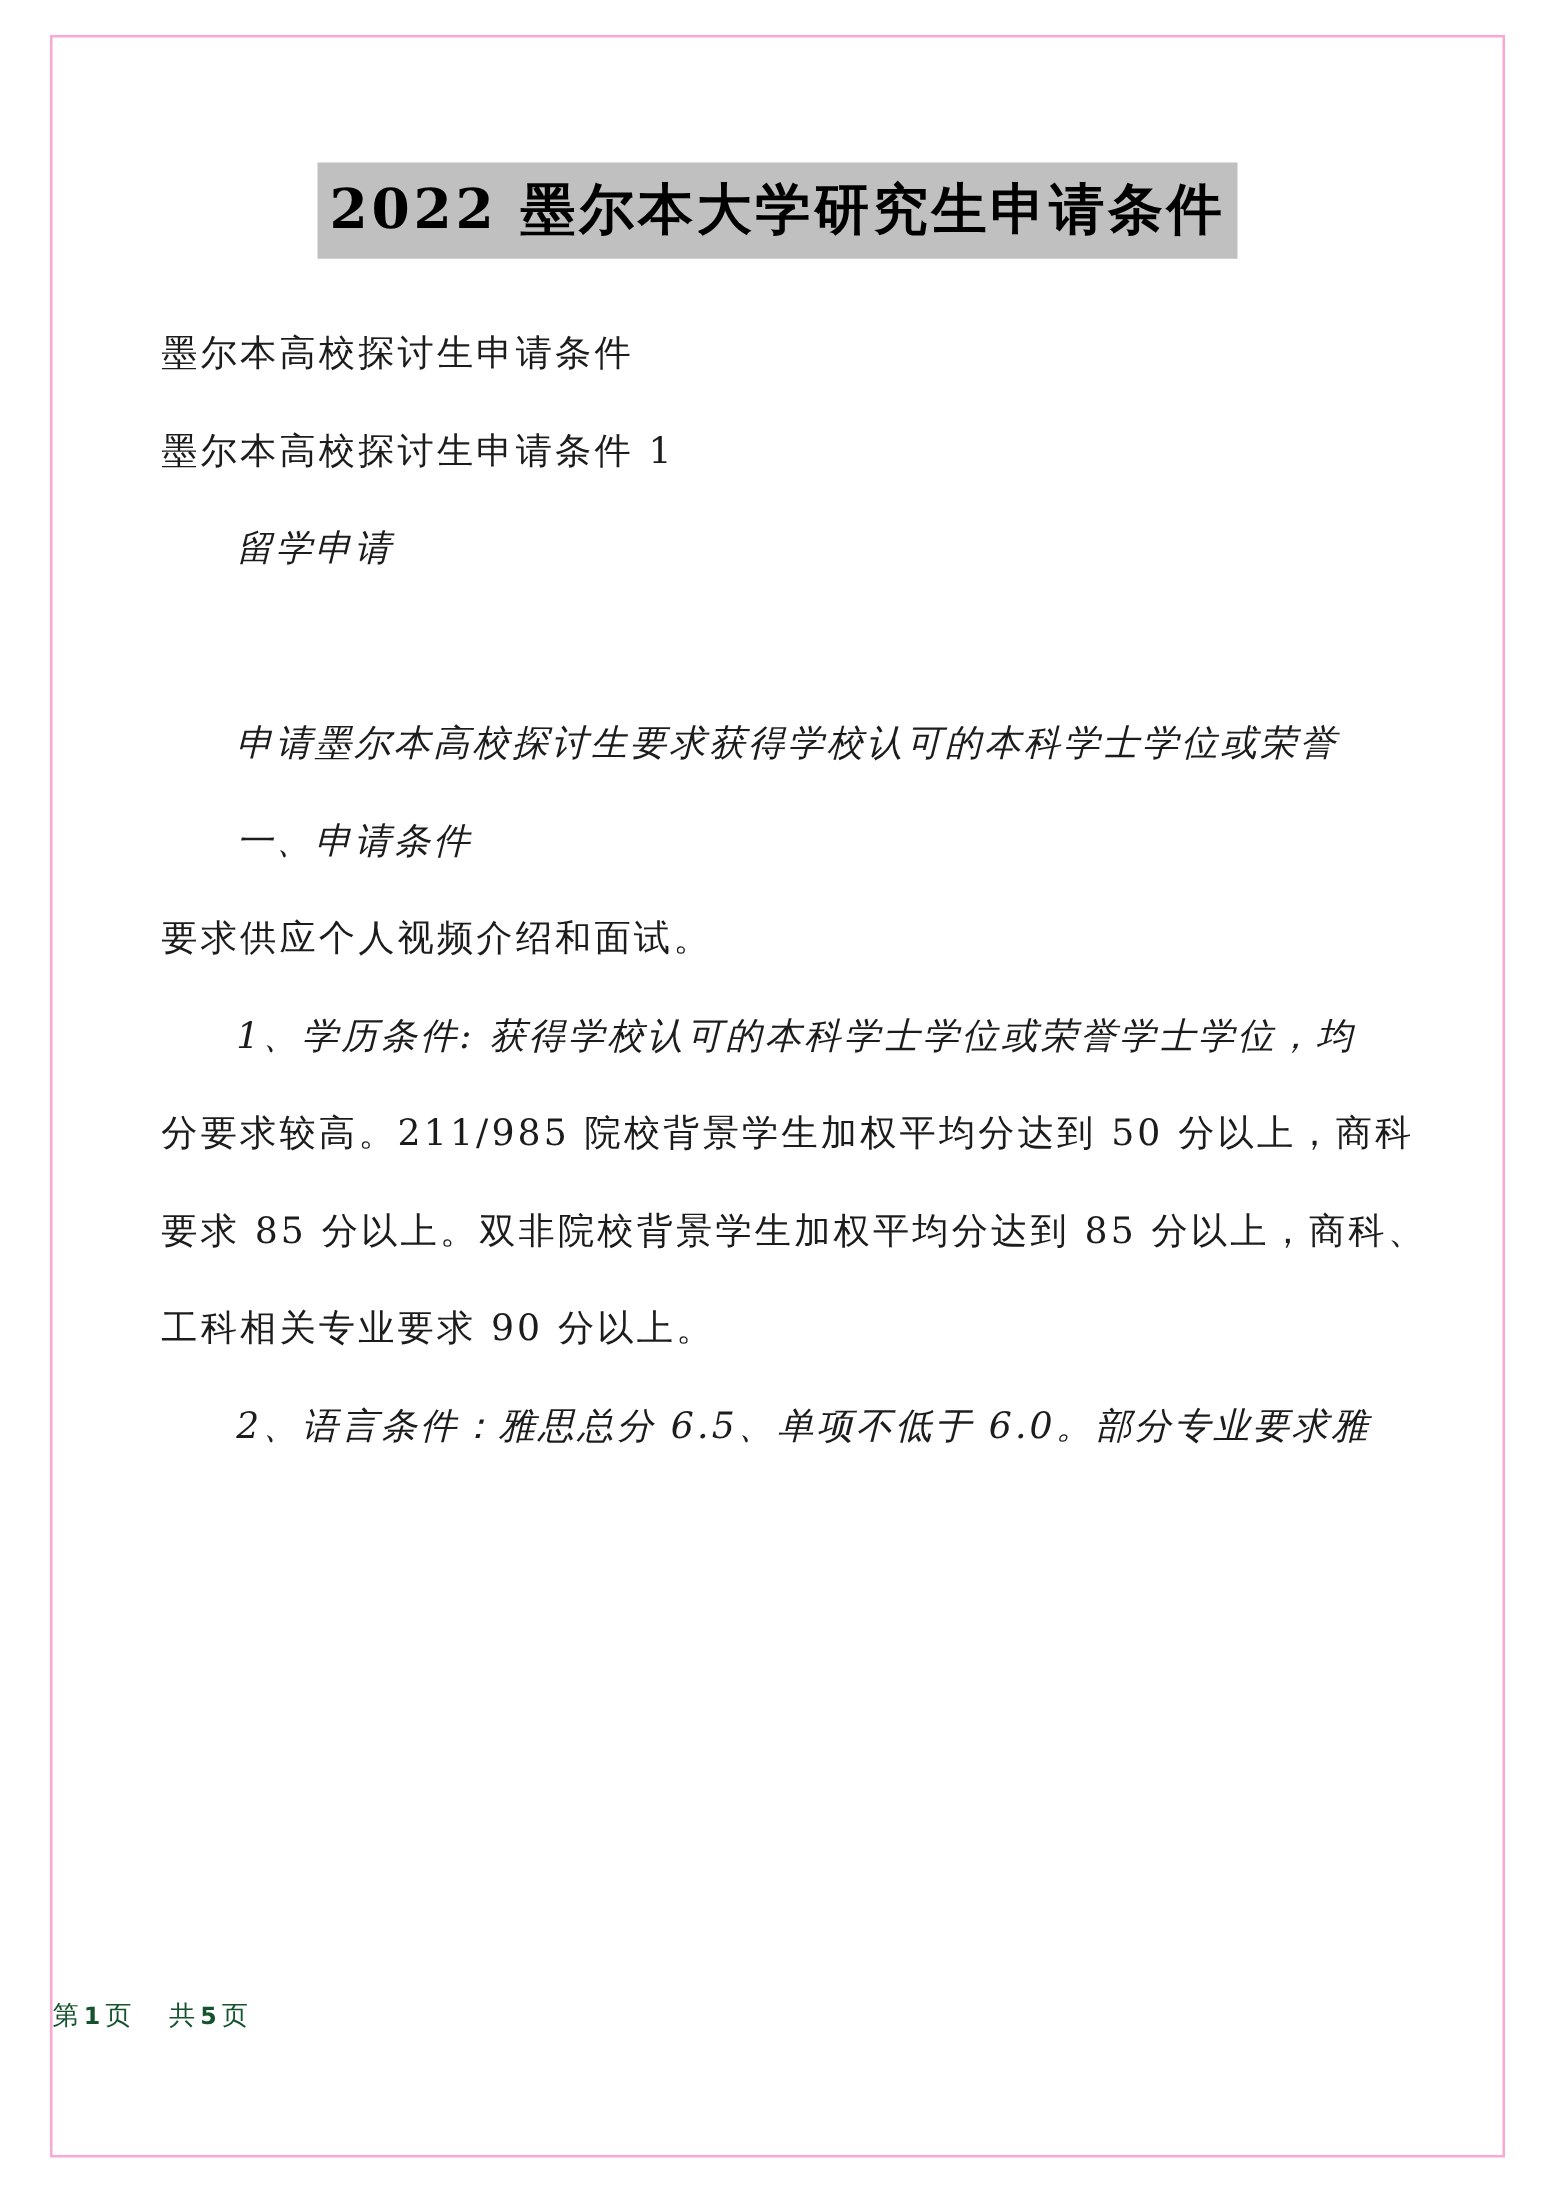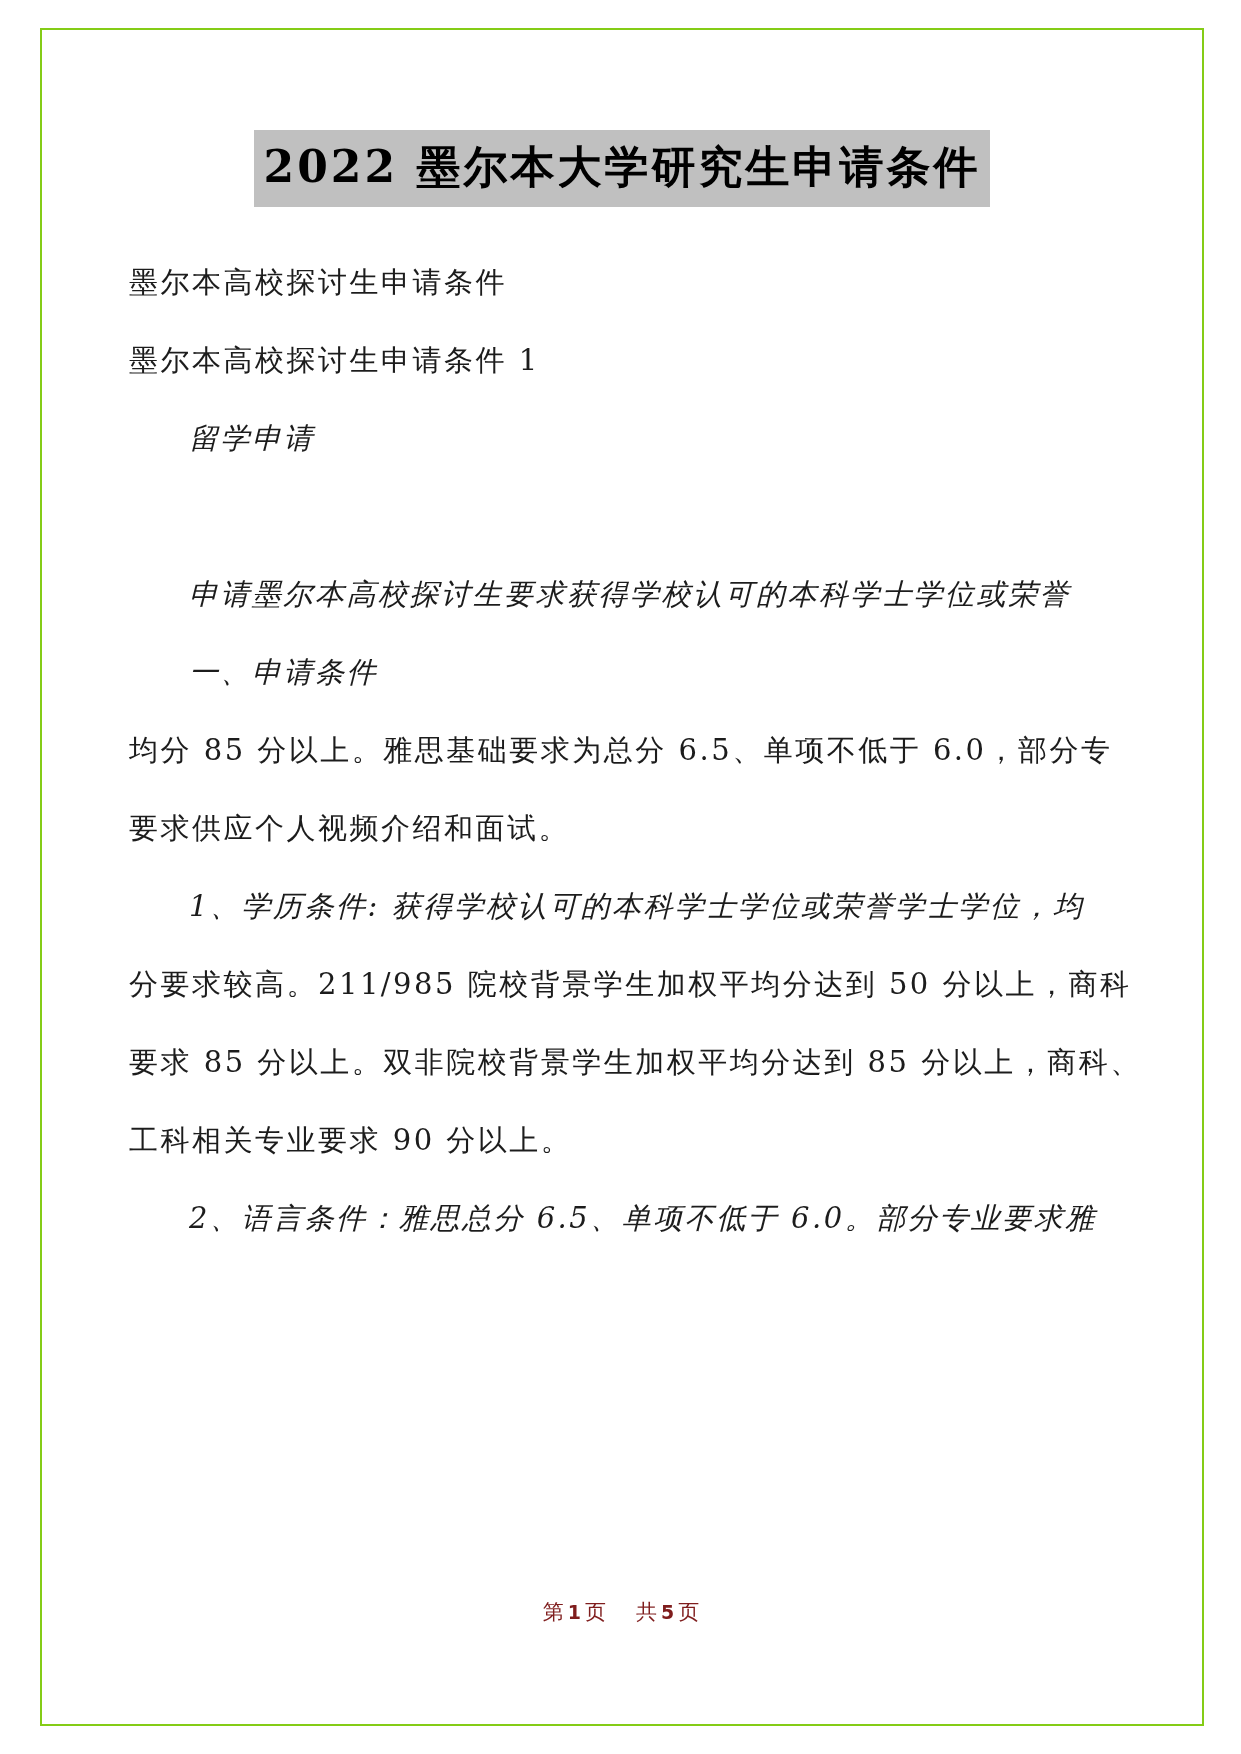"2022 墨尔本大学研究生申请条件" .page-frame { border: 2px solid #84cc16 -> 2px solid #f9a8d4 }
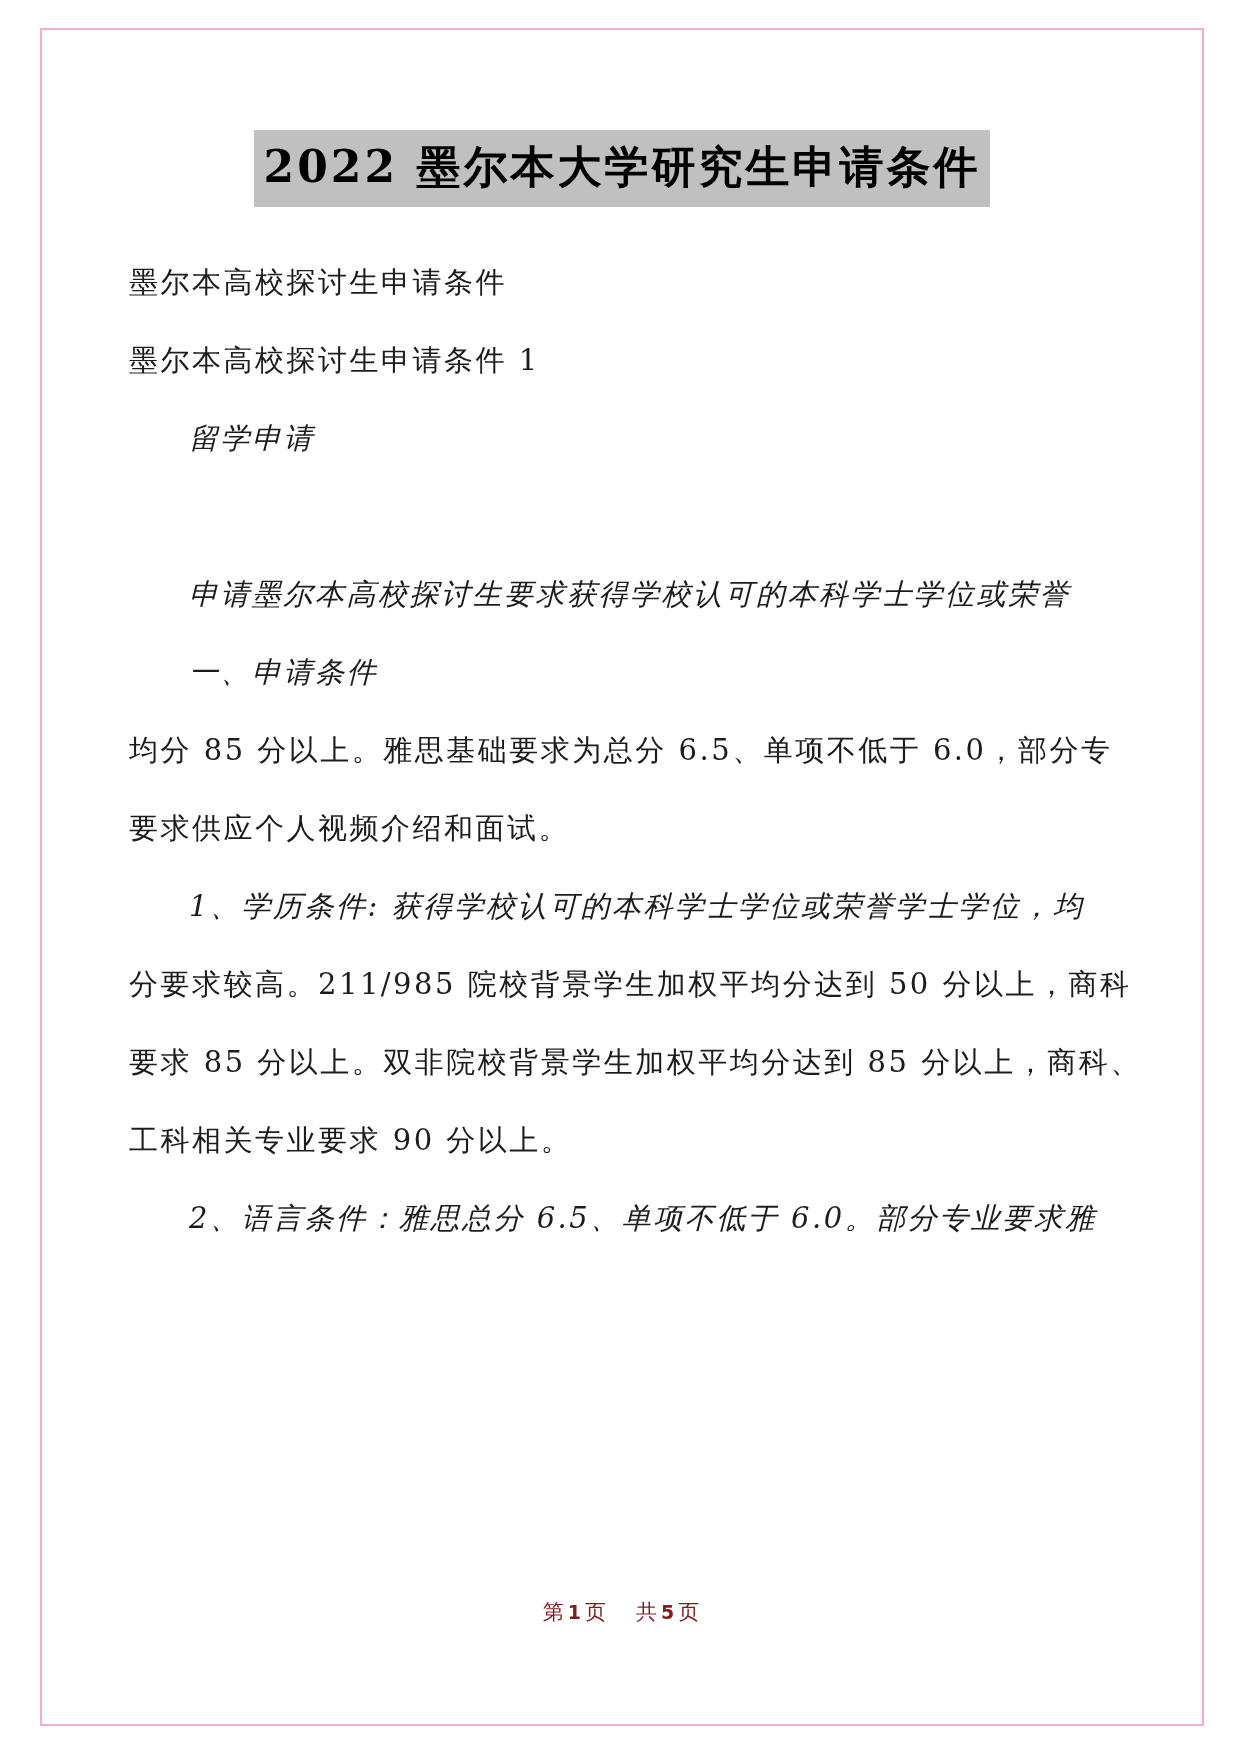"均分 85 分以上。雅思基础要求为总分 6.5、单项不低于 6.0，部分专" div.line { html: <div>均分 85 分以上。雅思基础要求为总分 6.5、单项不低于 6.0，部分专</div> -> none }
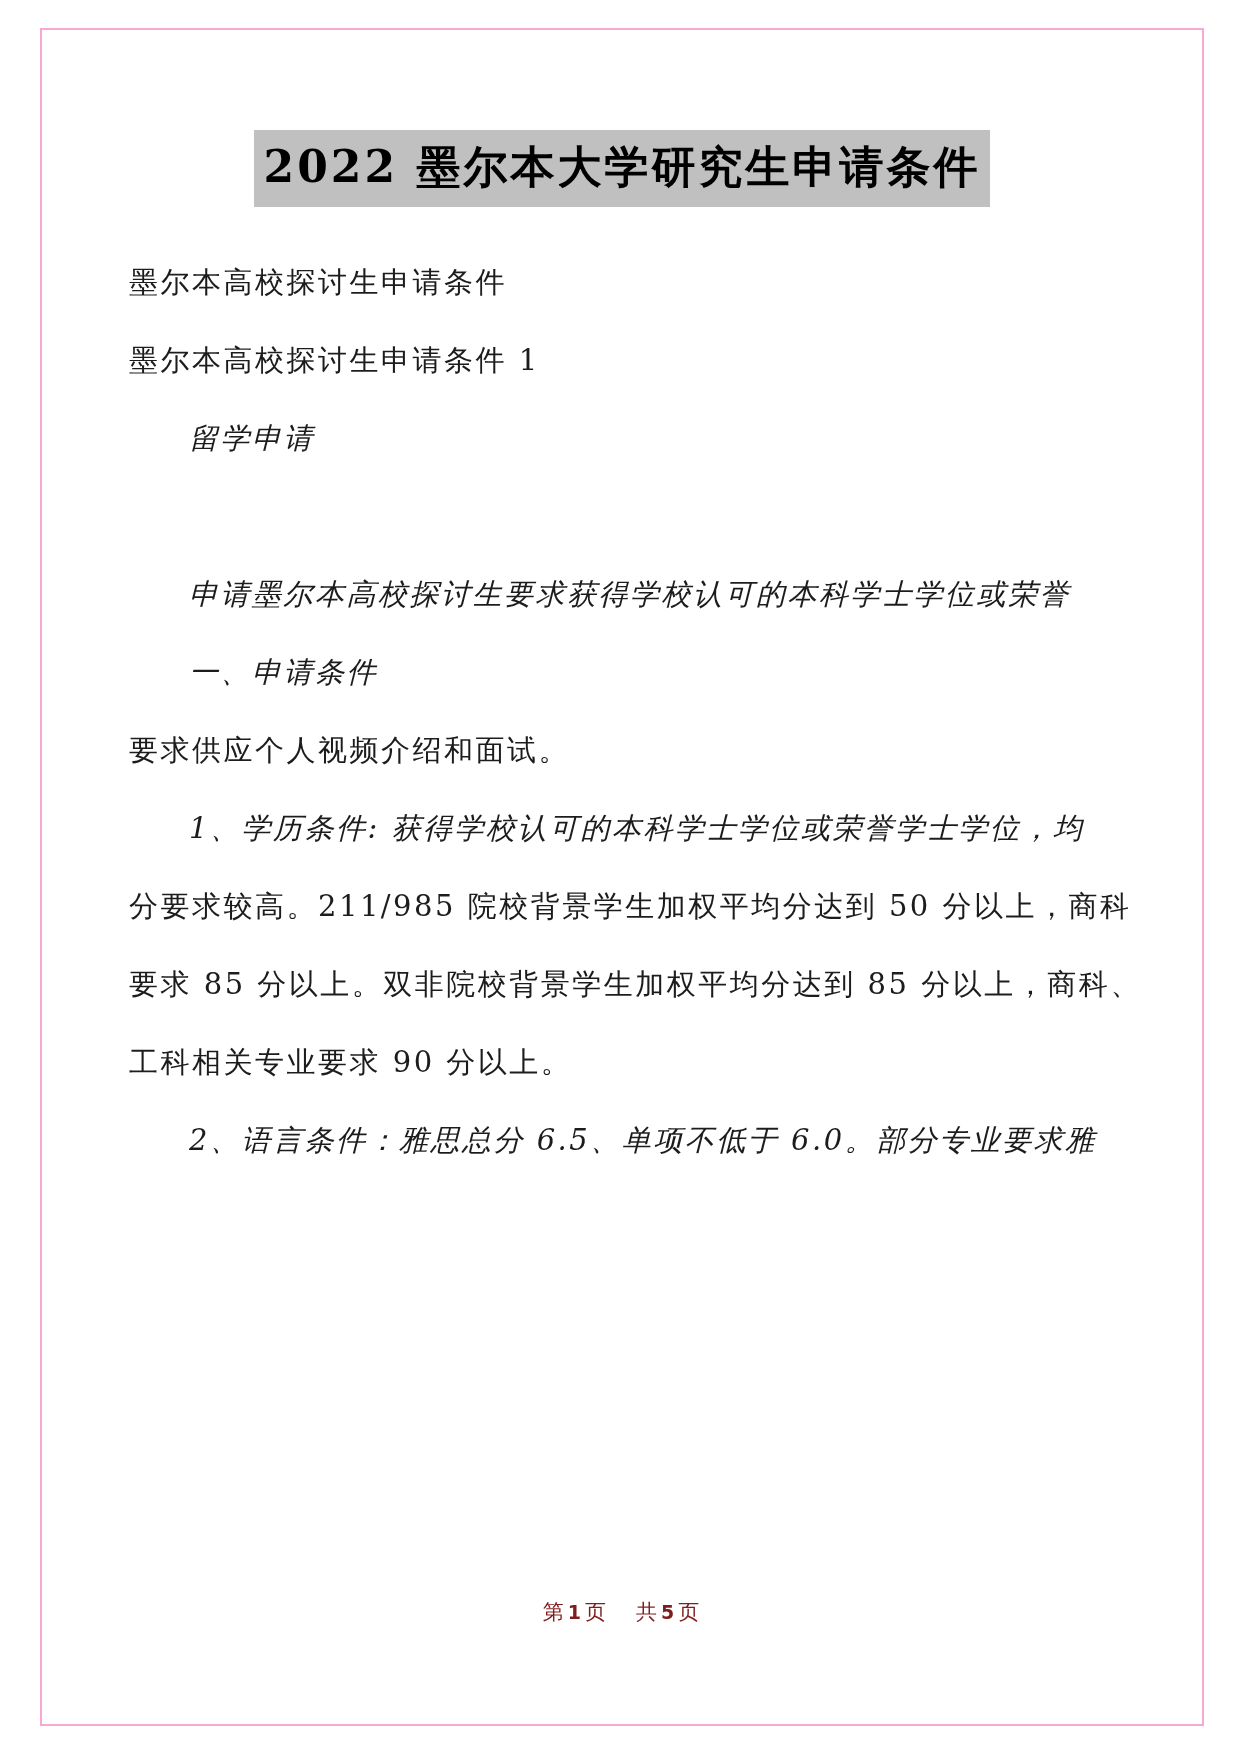"第1页 共5页" .footer { color: #7f1d1d -> #14532d; text-align: center -> left }
